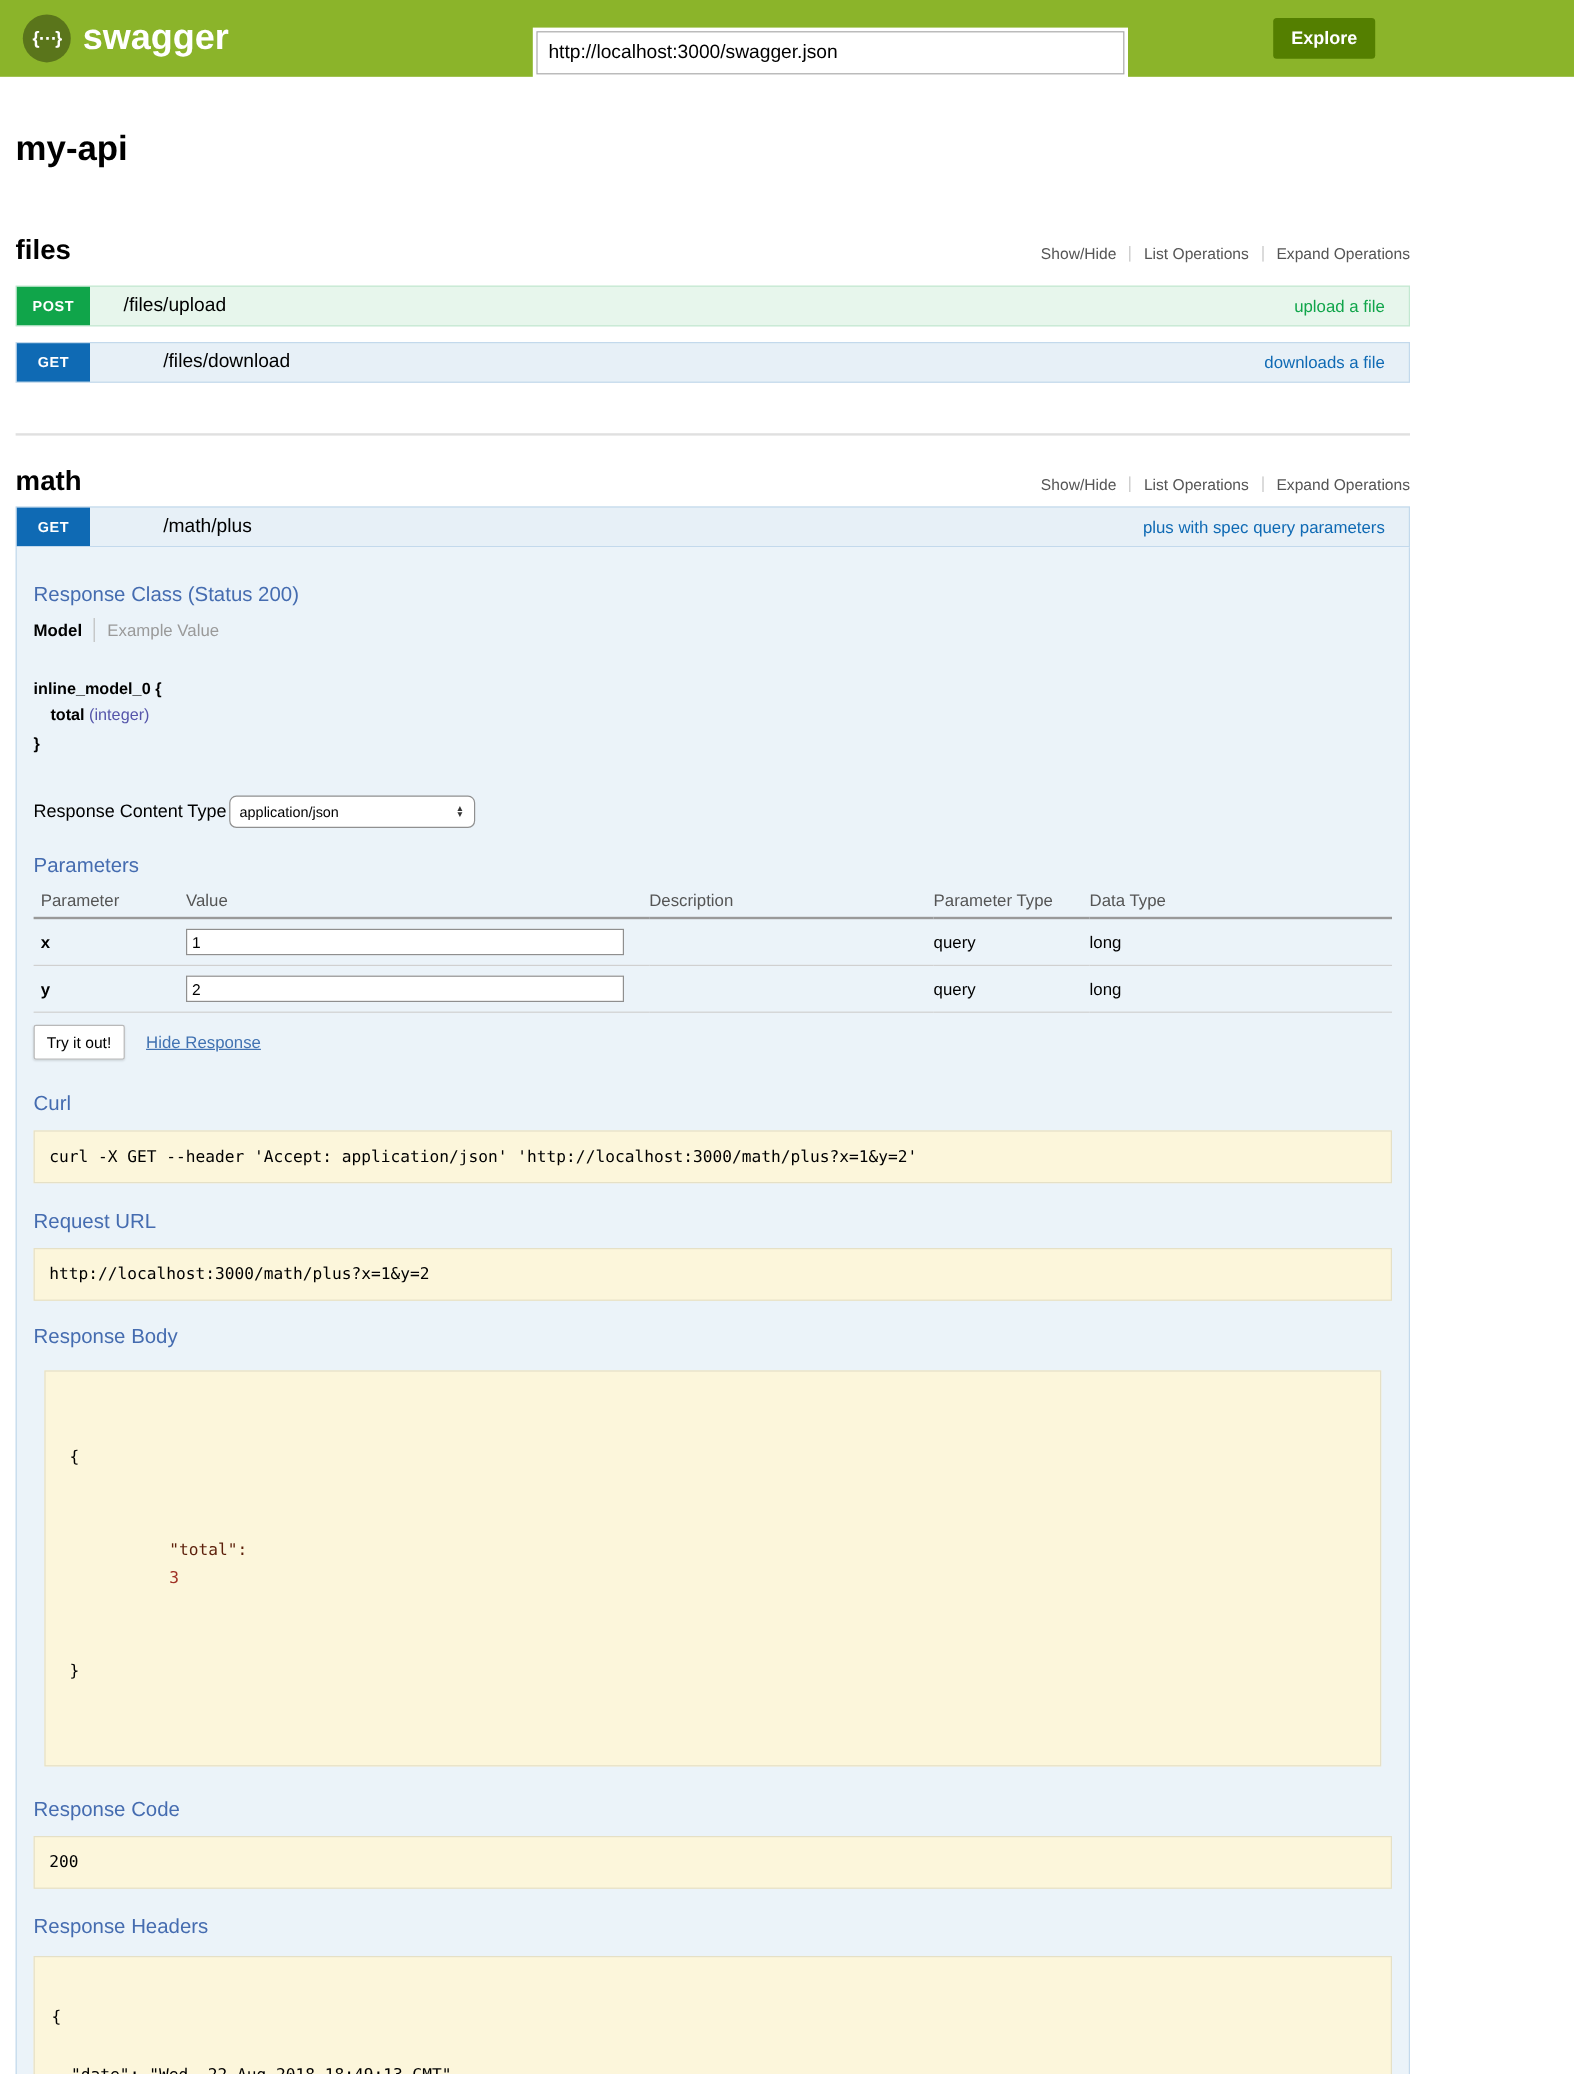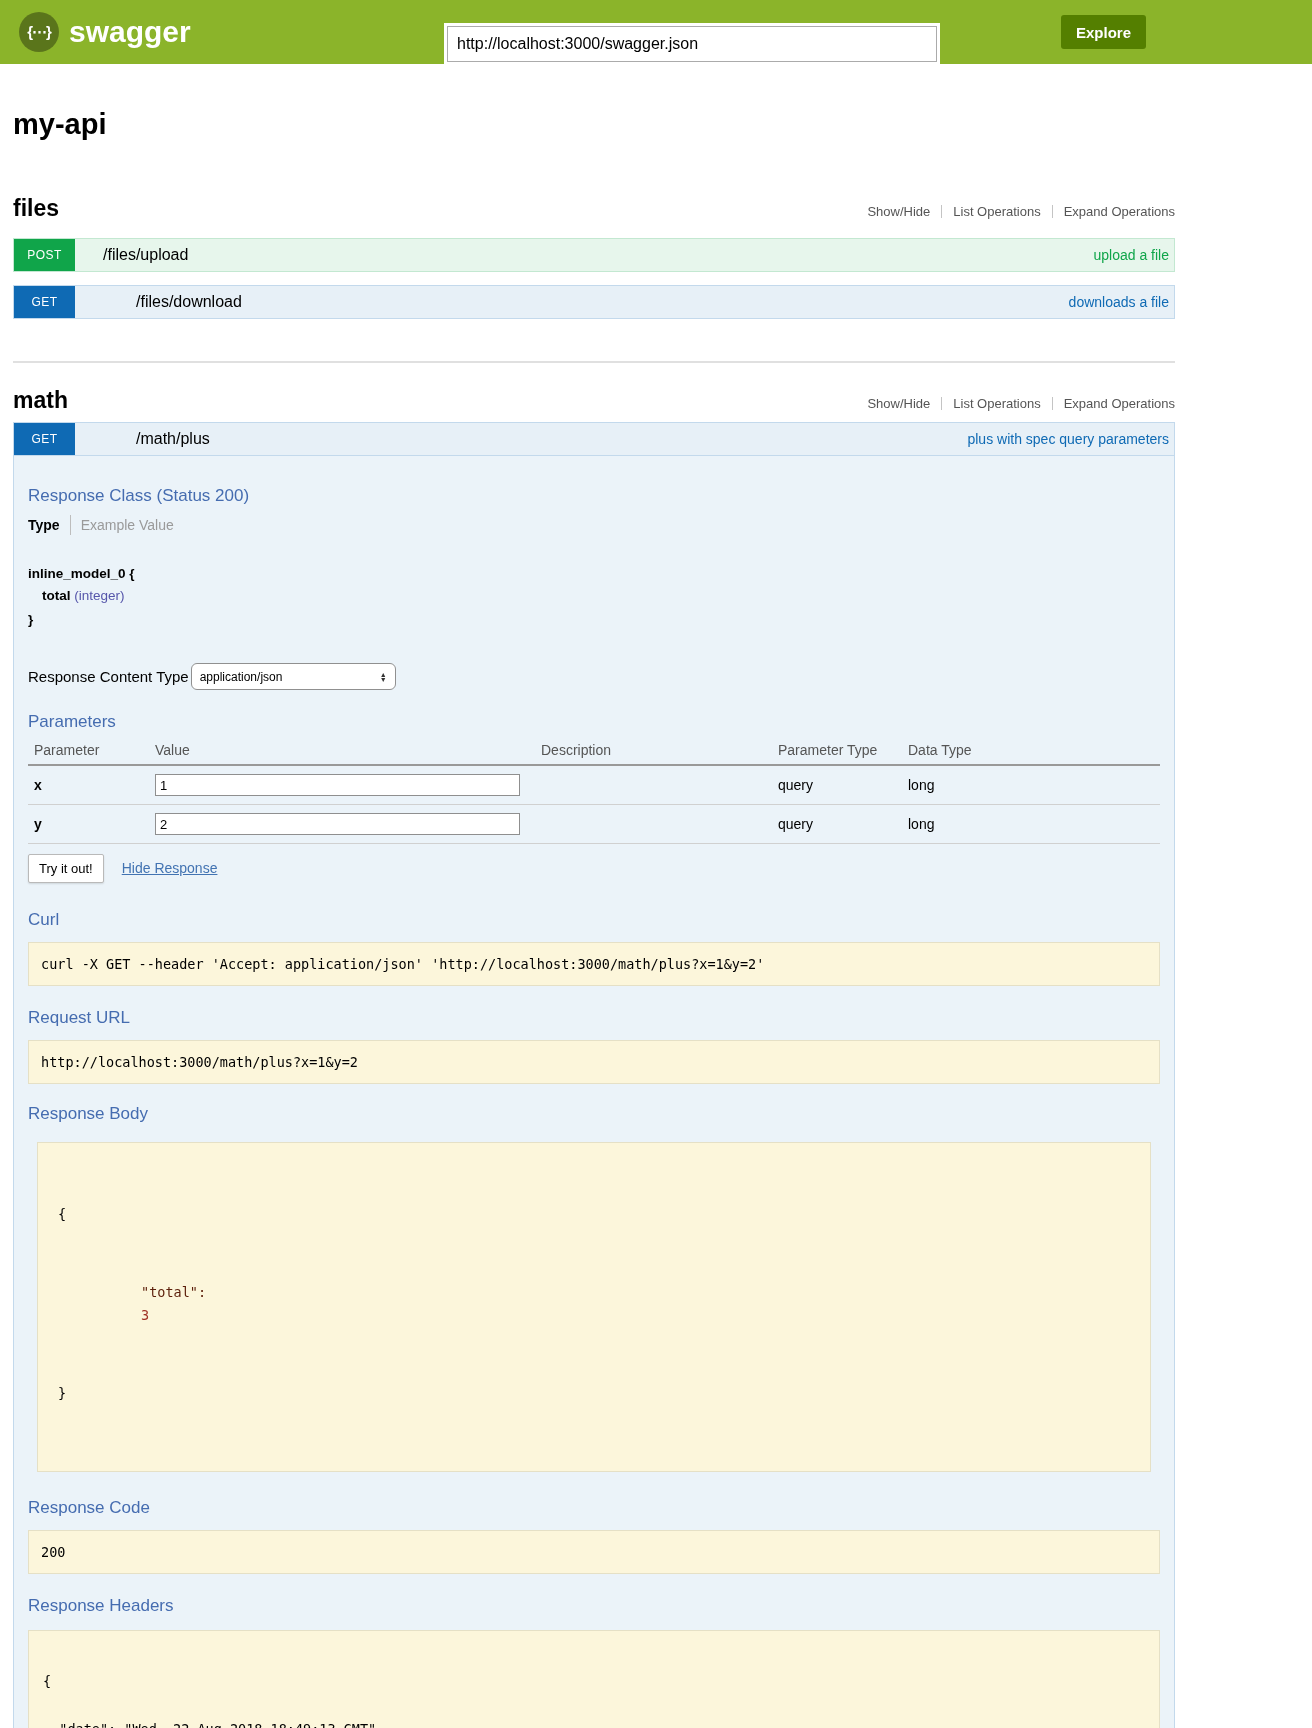"POST" .op-row .badge { font-weight: normal -> bold }
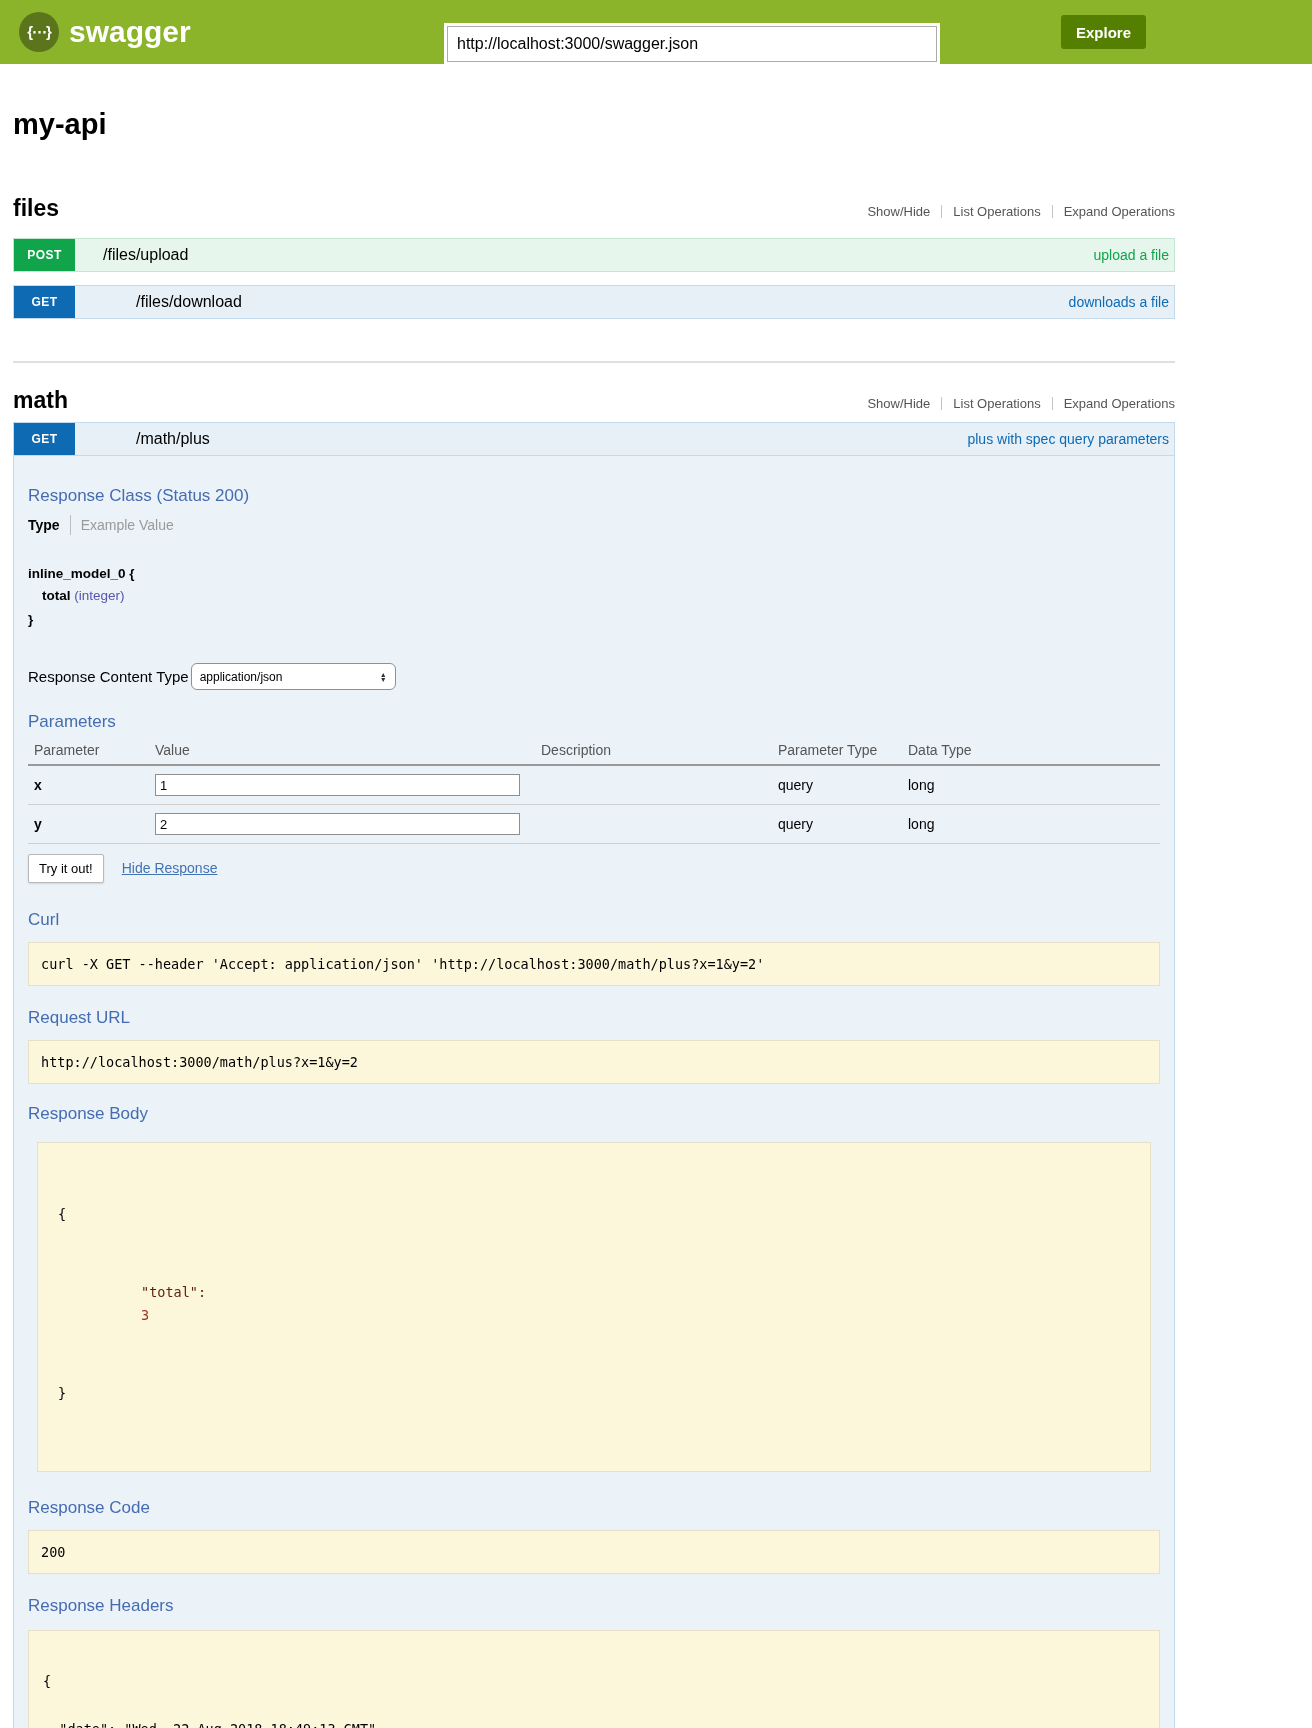"upload a file" .op-summary { margin-right: 5px -> 20px }
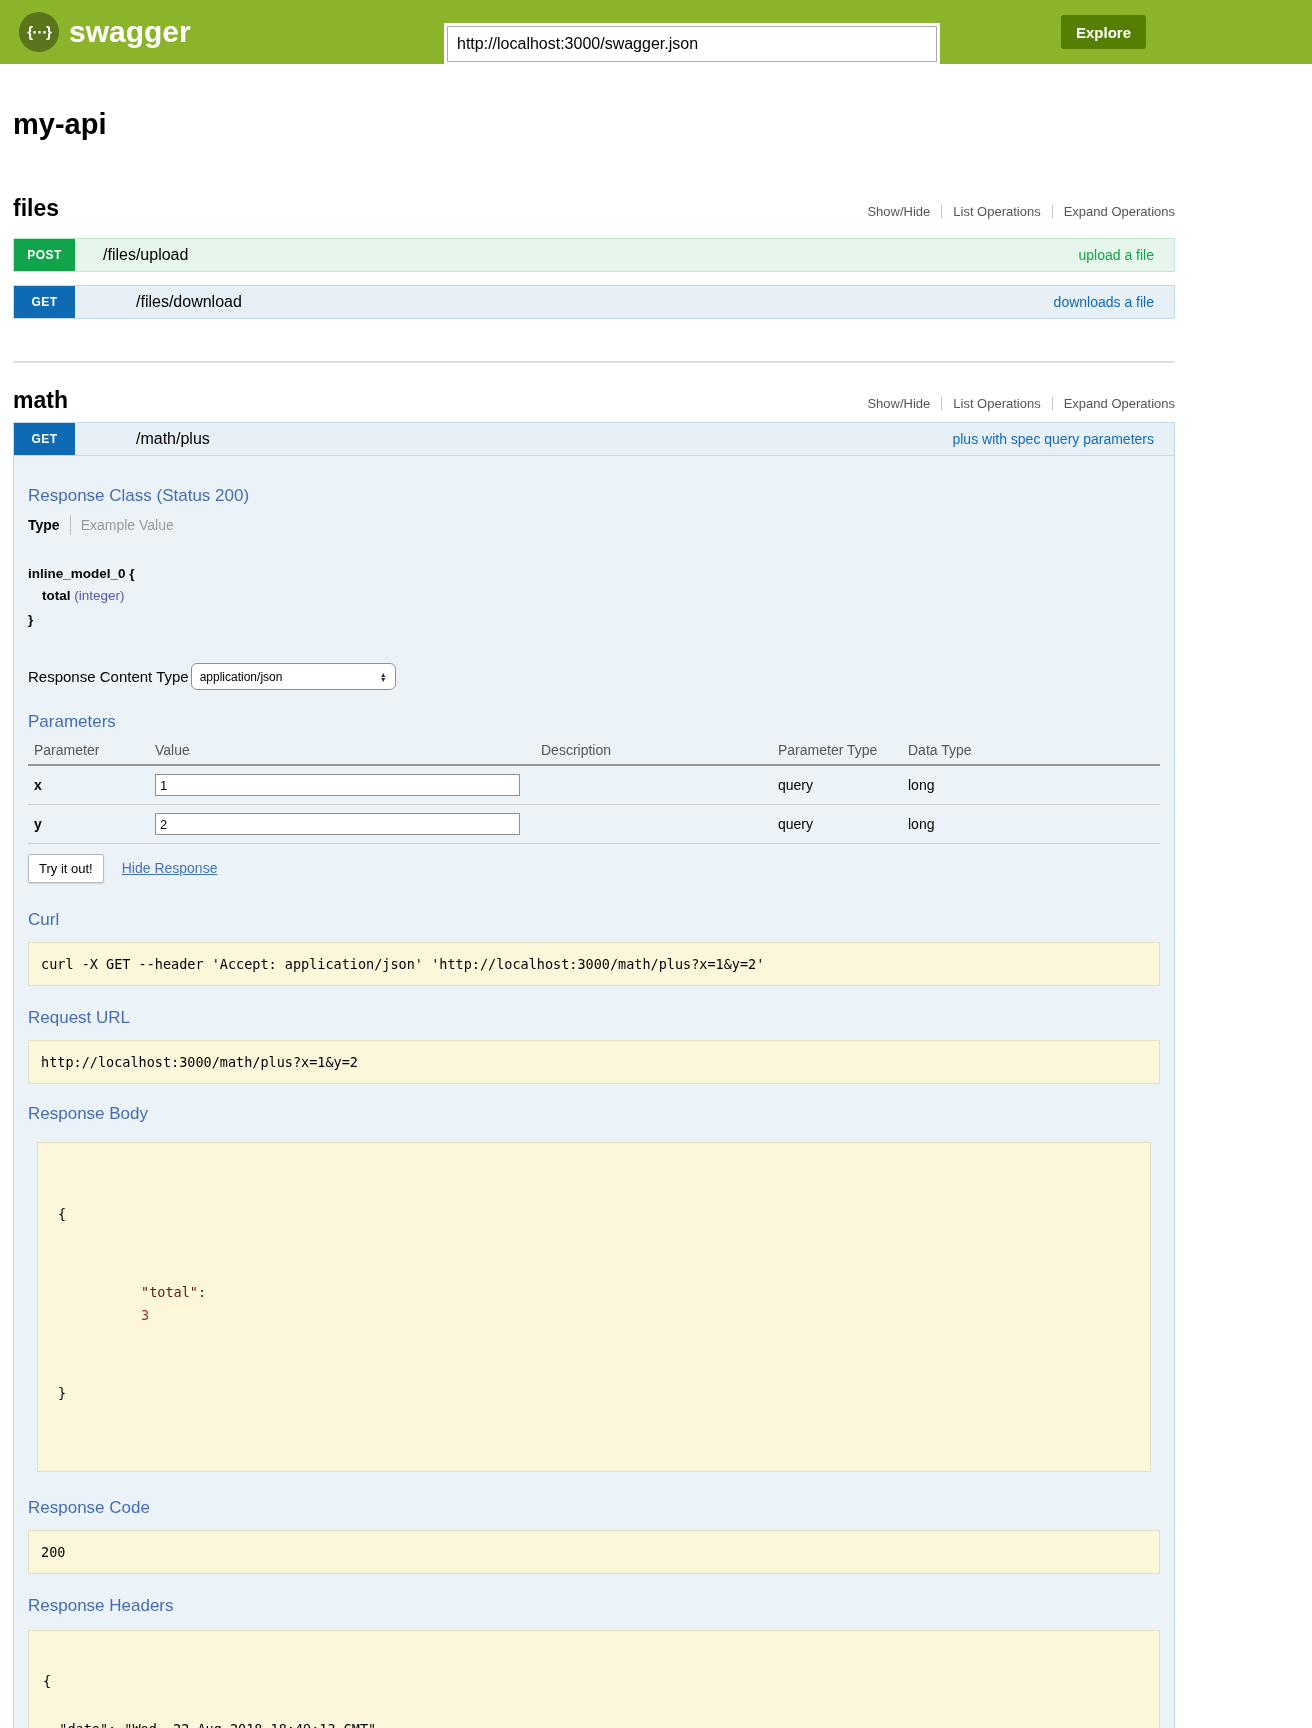"Type" a.tab-model { text: Type -> Model }
